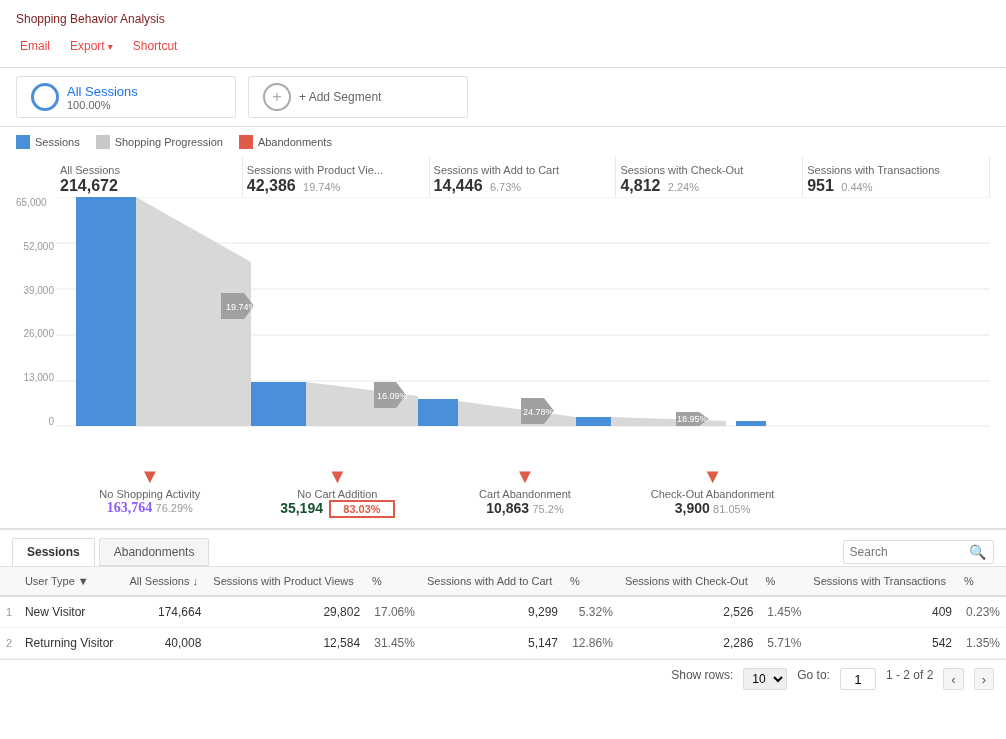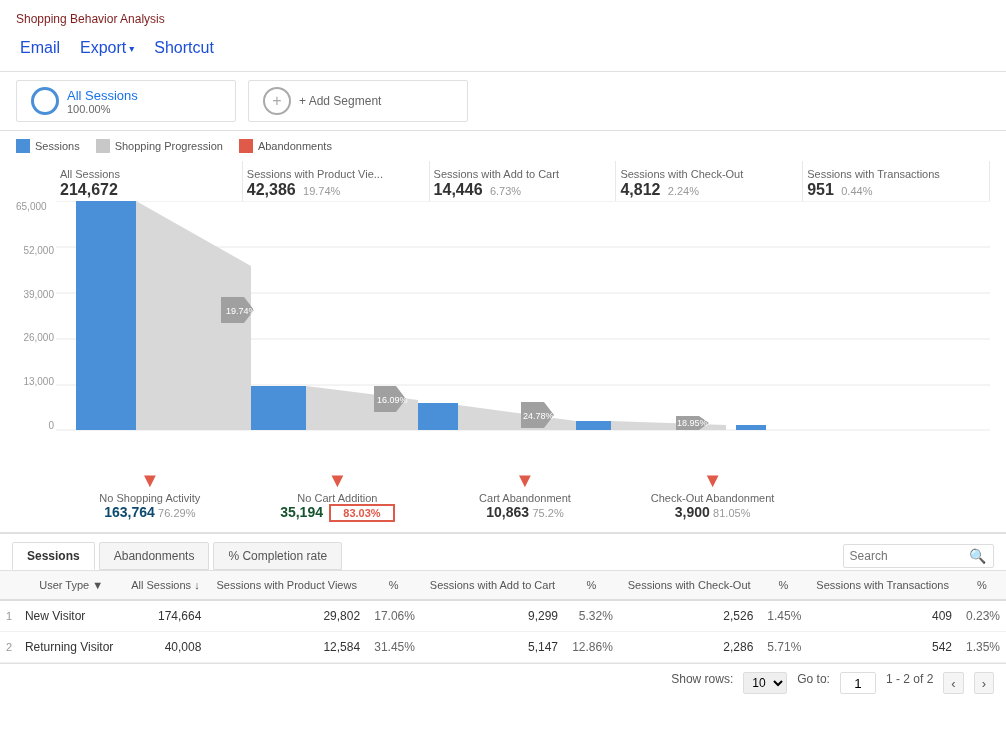"Email" .toolbar-btn { color: #1d4ed8 -> #ef4444; font-size: 16px -> 12px }
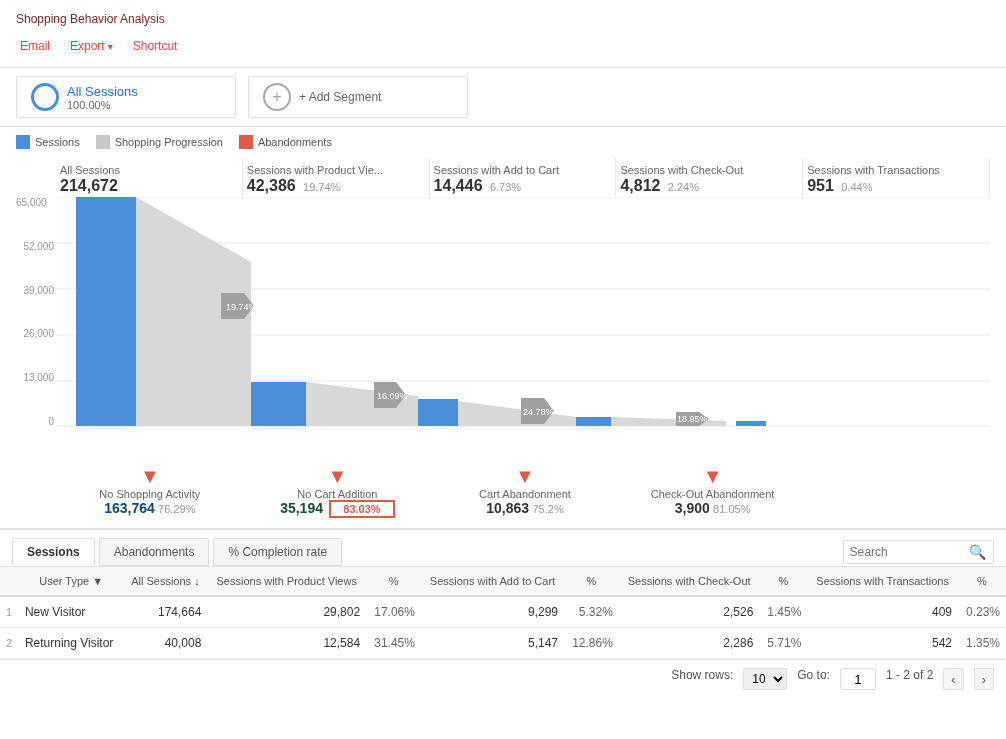"163,764" span { color: #0c4a6e -> #8b5cf6; font-family: none -> Liberation Serif, serif }
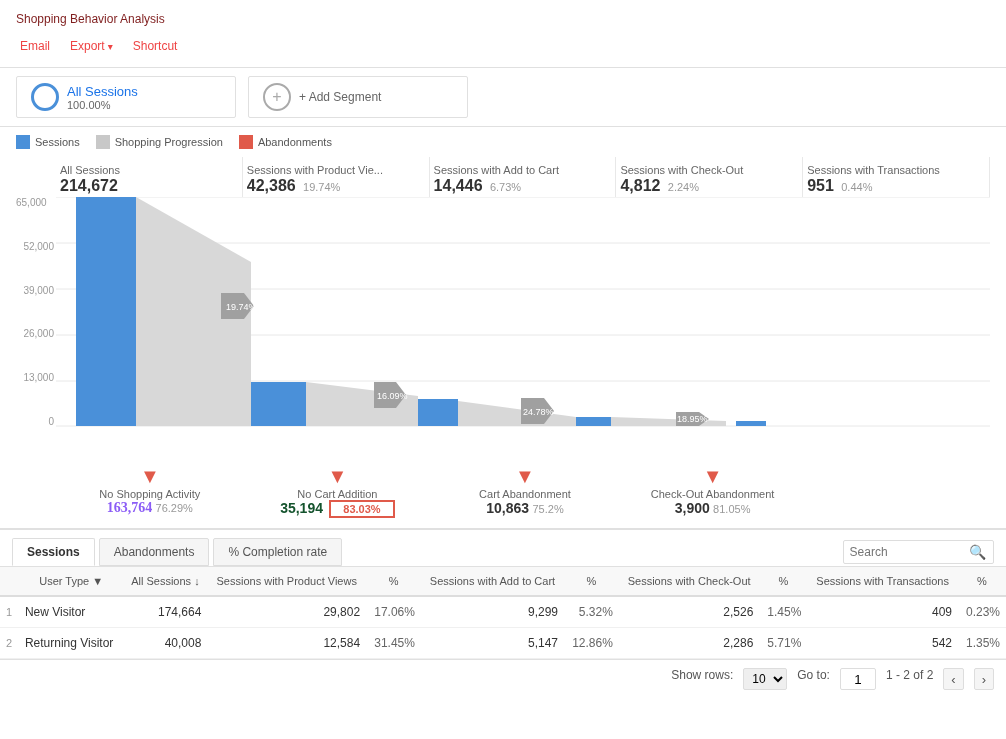"% Completion rate" button.tab-btn { html: <button>% Completion rate</button> -> none }
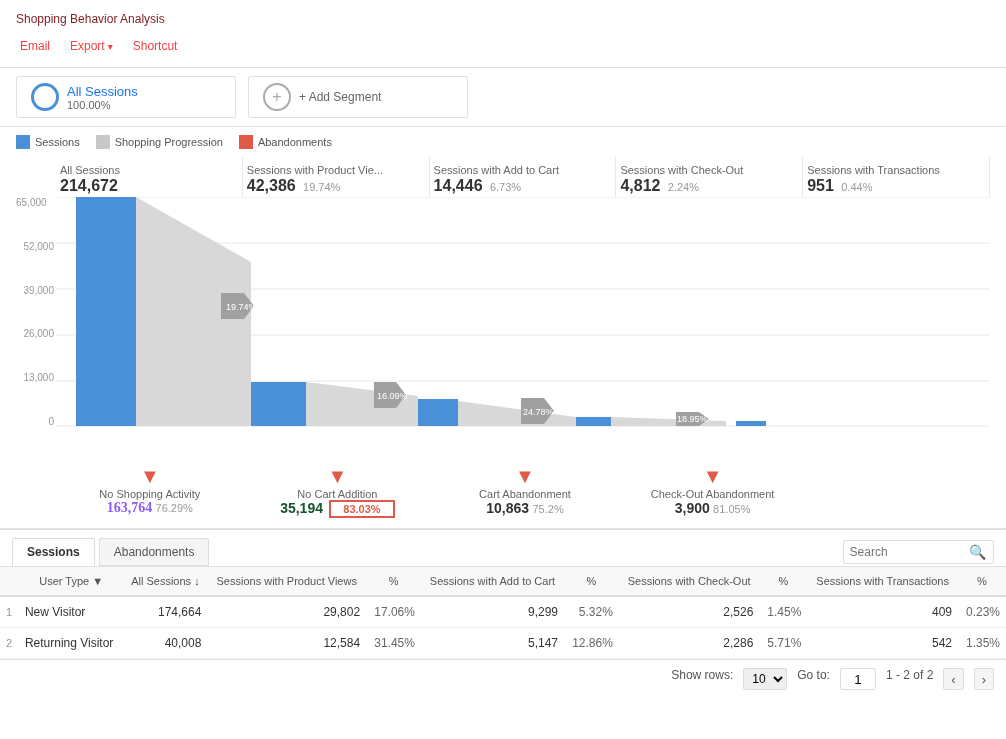"User Type ▼" th { text-align: center -> left }
